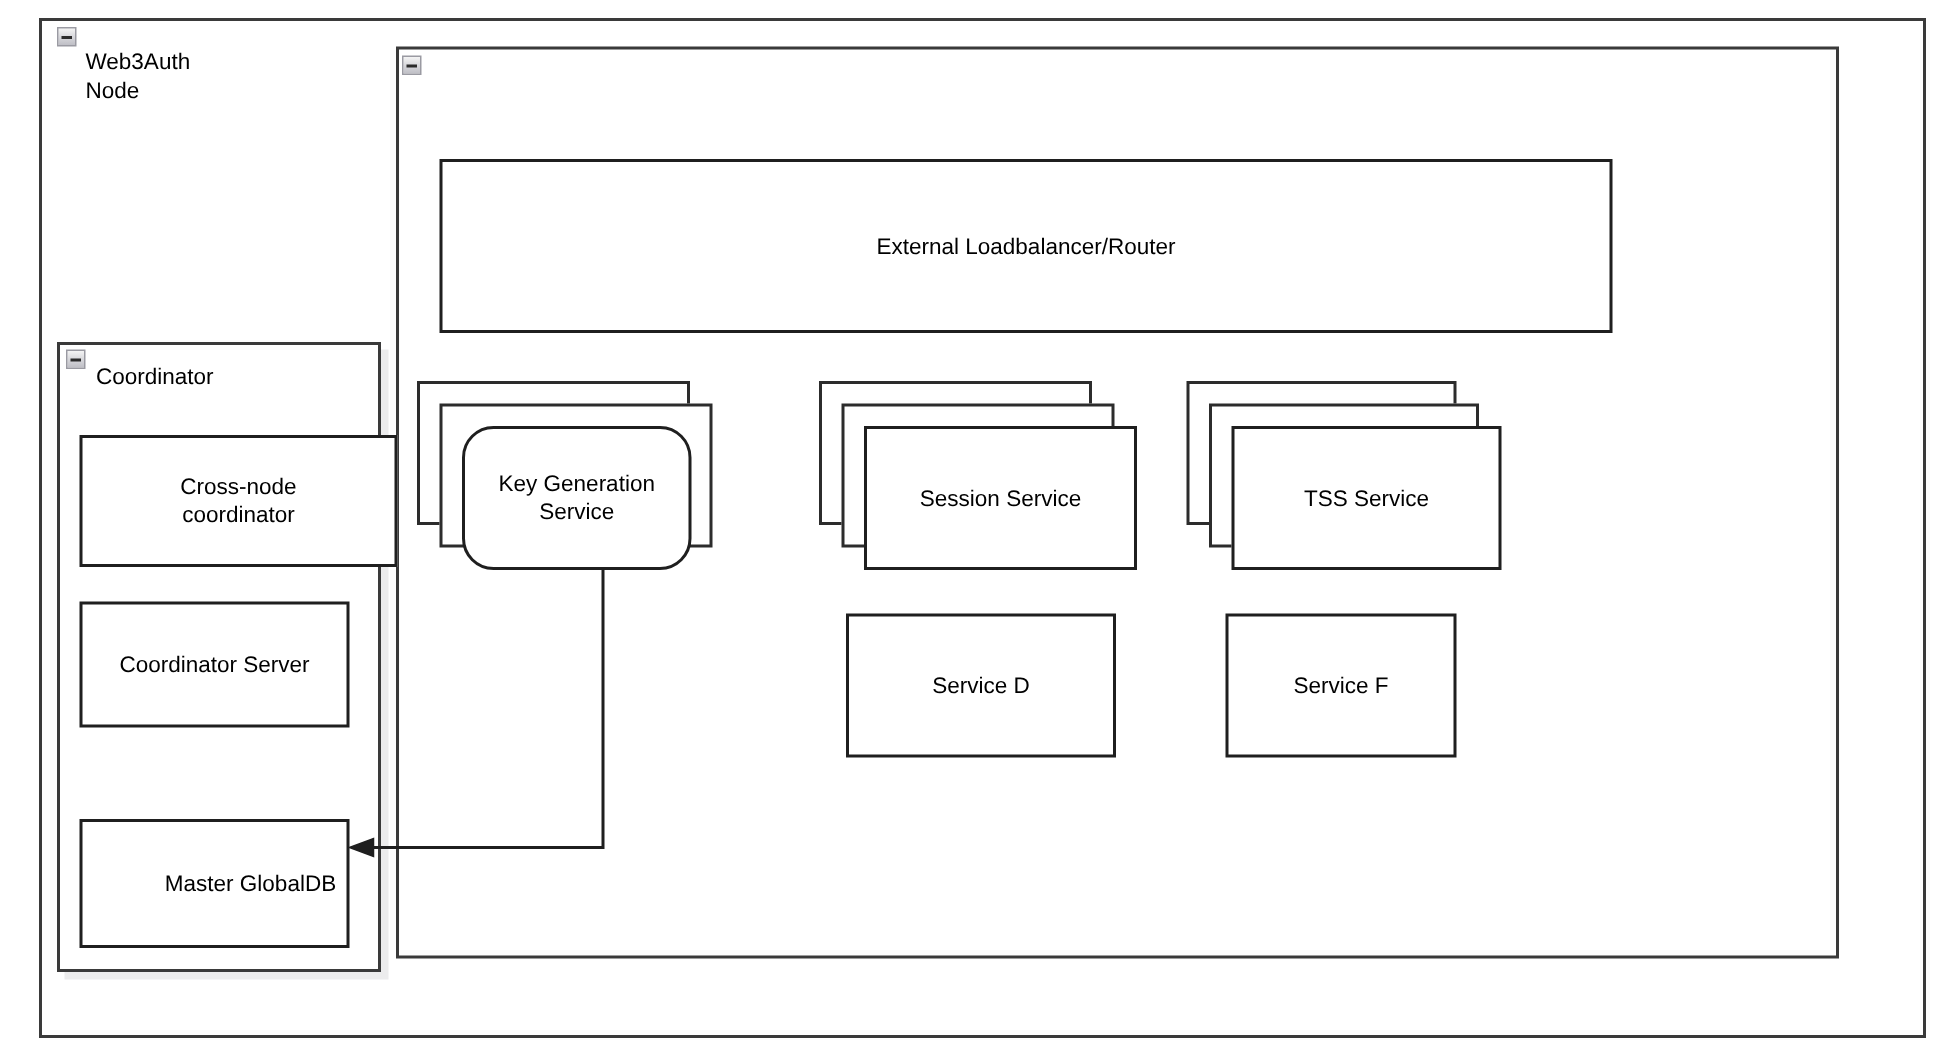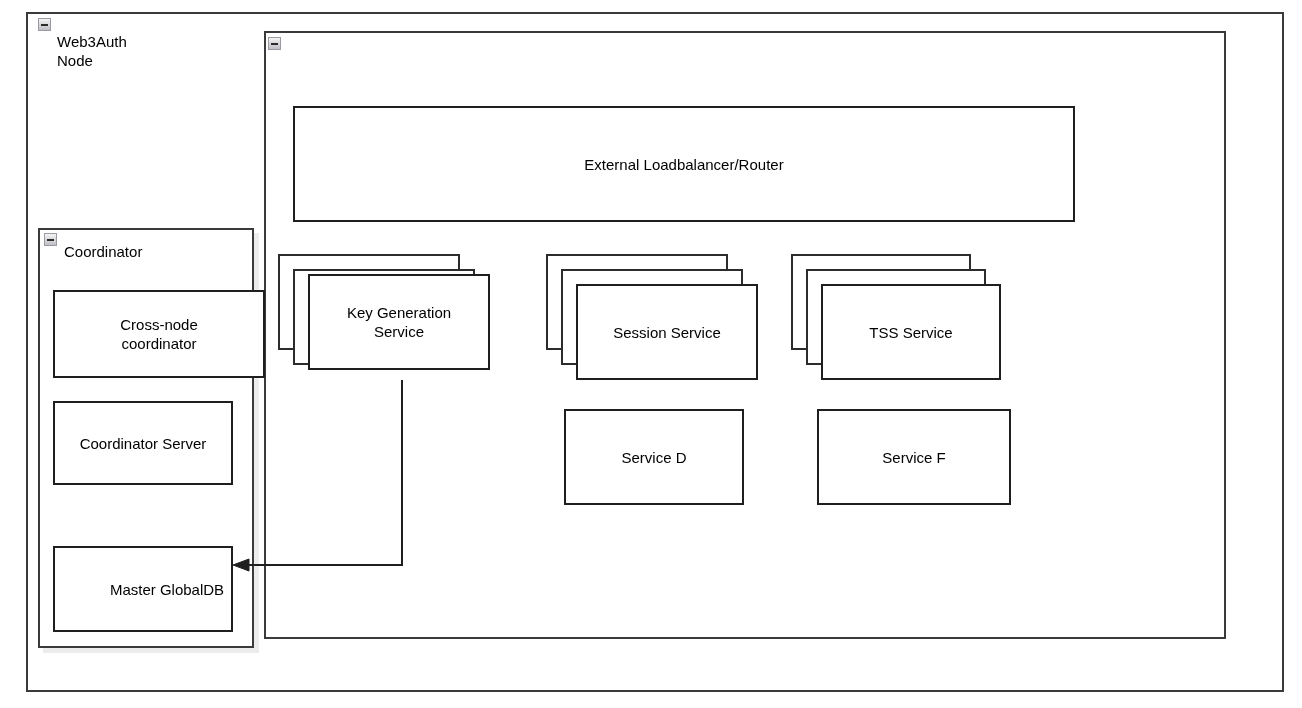"Key Generation" div.front { border-radius: none -> 21px; top: 20px -> 30px; width: 182px -> 153px }
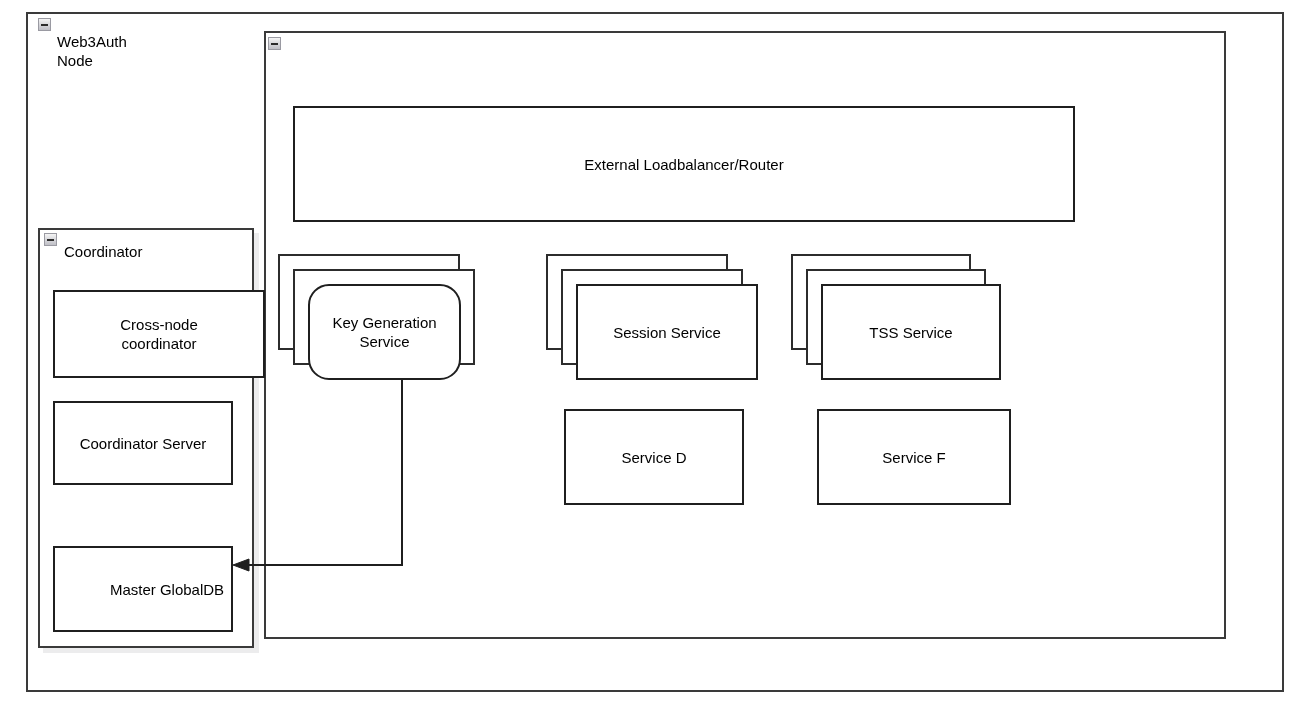"Service F" div.node-box { width: 194px -> 154px }
